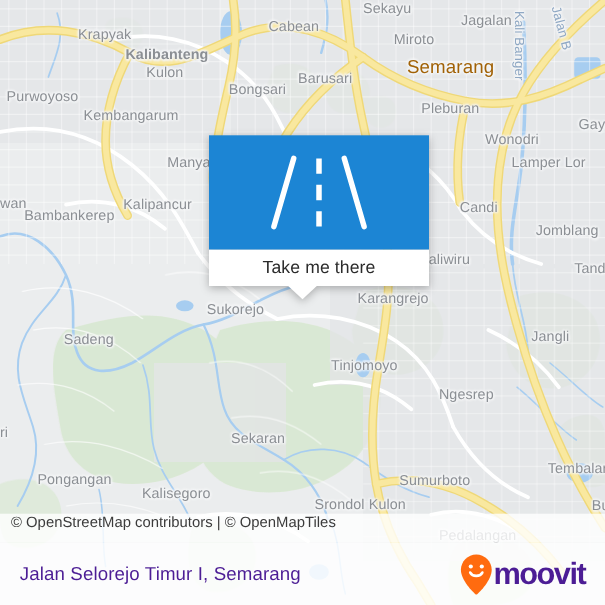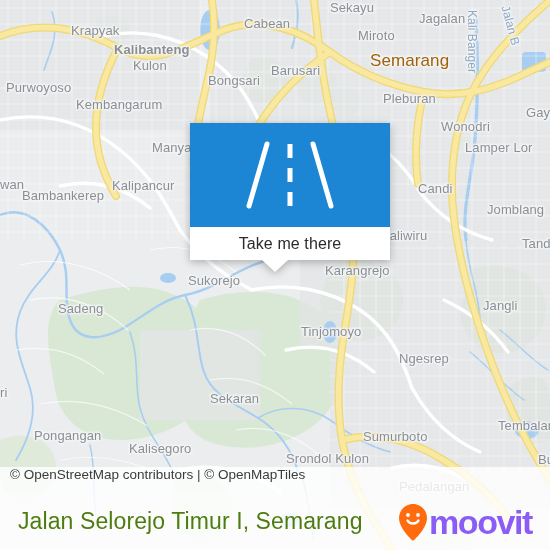"Jalan Selorejo Timur I, Semarang" #footer-title { color: #4d7c0f -> #4c1d95; font-size: 23px -> 17px }
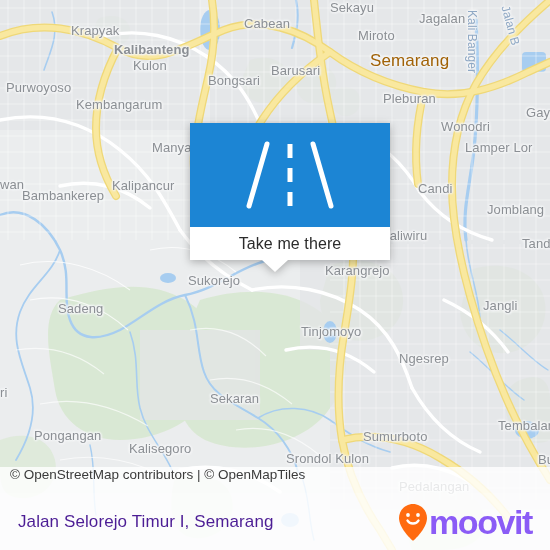"moovit" #brand-wordmark { color: #8b5cf6 -> #4c1d95; font-size: 34px -> 28px }
